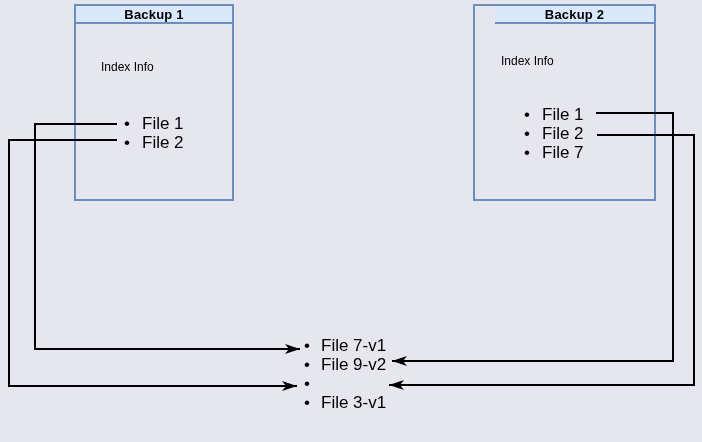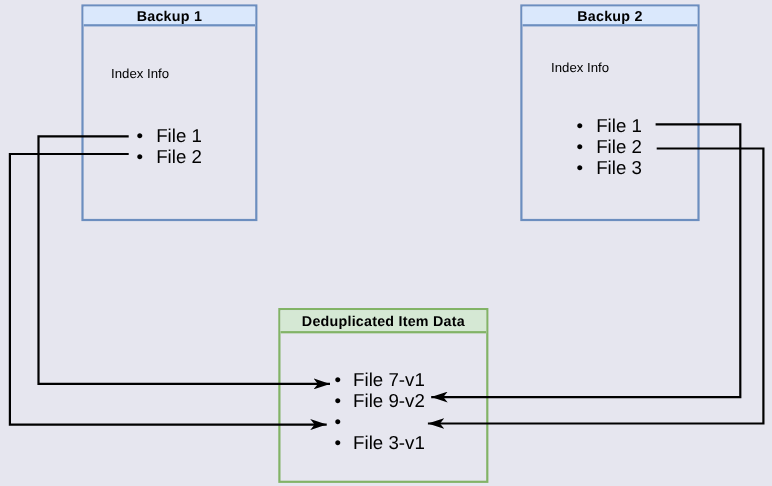"Backup 2" div.node { padding-left: none -> 20px }
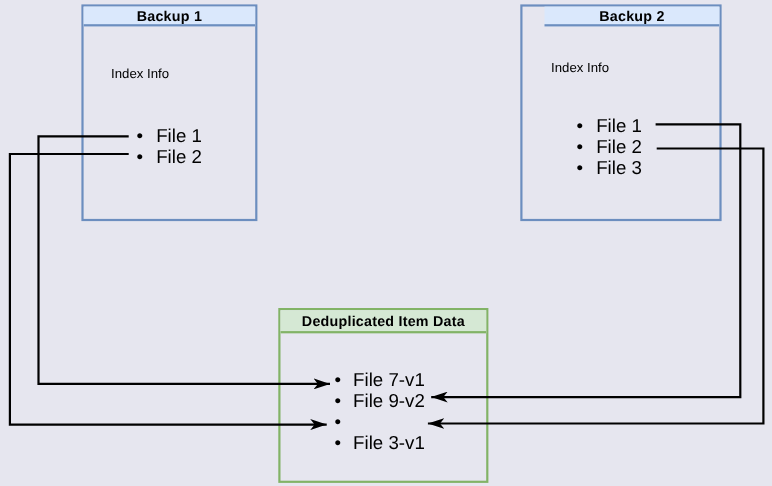"File 3" span { text: 3 -> 7 }
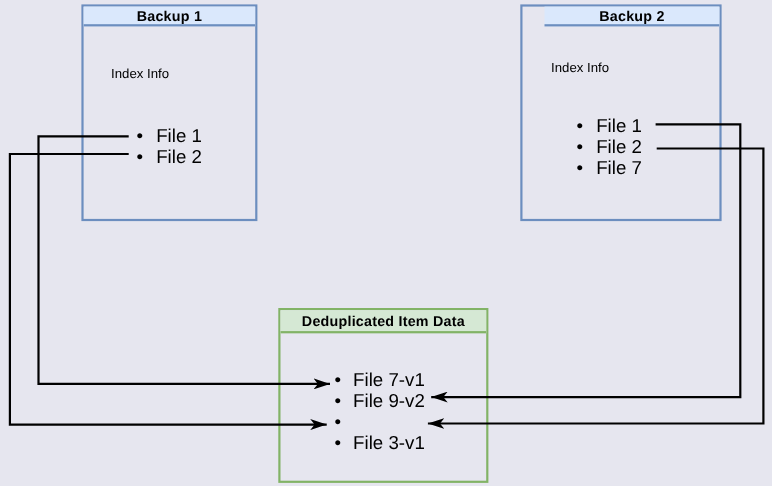"Deduplicated Item Data" div.node { html: <div> <div> <span>Deduplicated Item Data</span> </div> </div> -> none }
